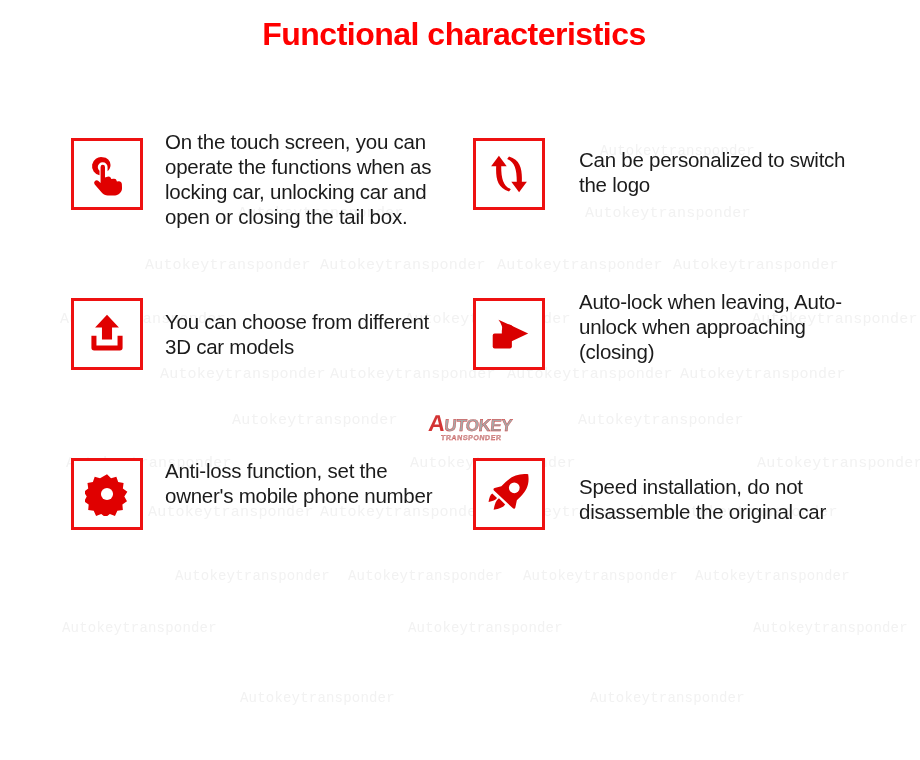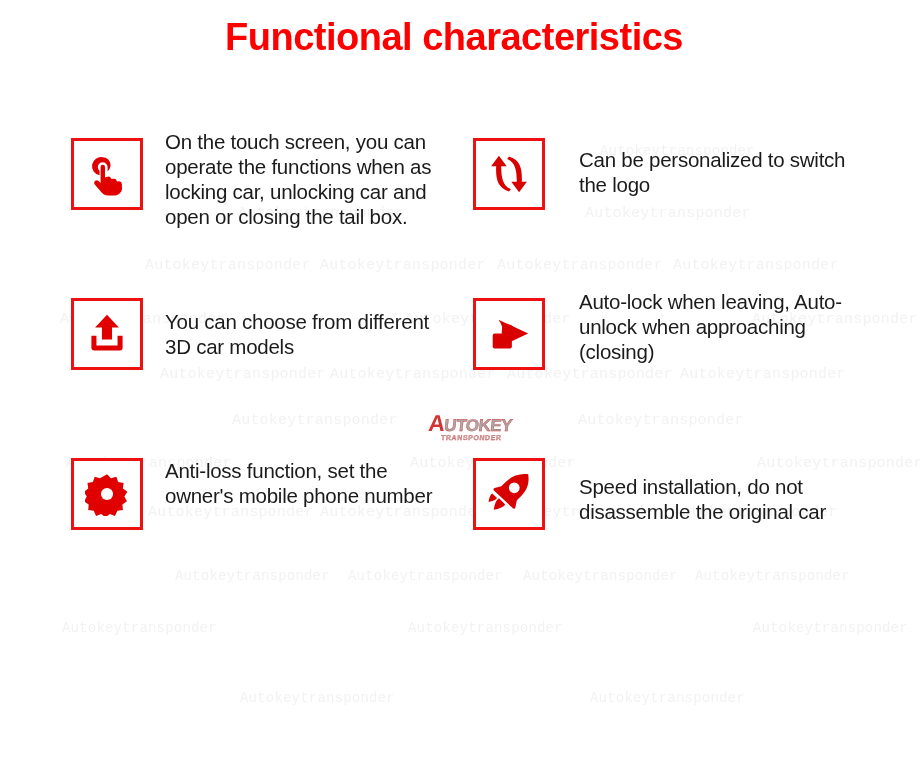"Functional characteristics" #page-title { font-size: 38px -> 32px }
